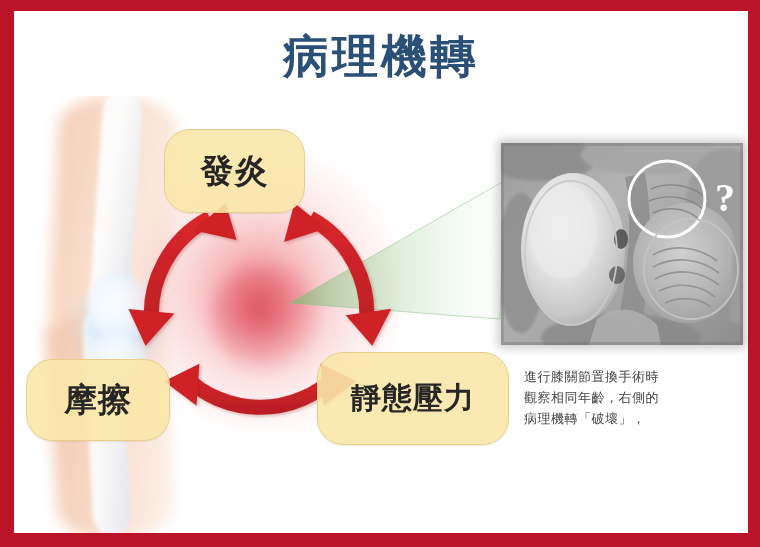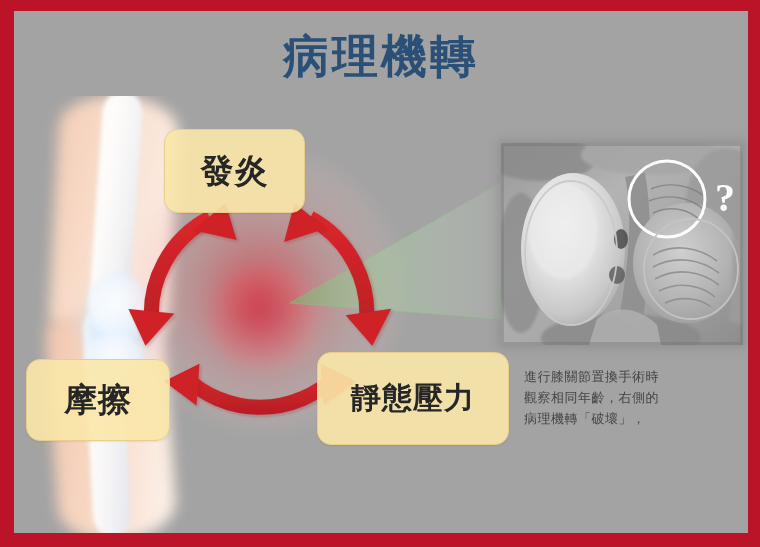"病理機轉" #slide-inner { background: #a3a3a3 -> #ffffff }
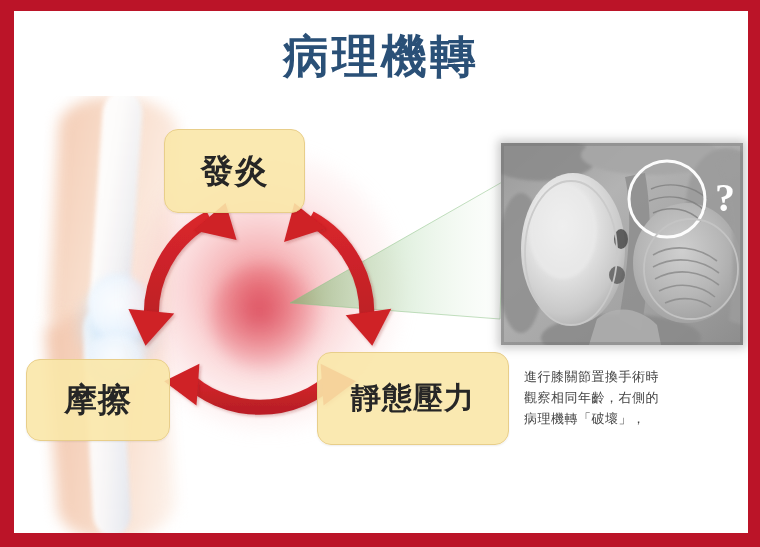"發炎" .label-box { border-radius: 14px -> 26px }
